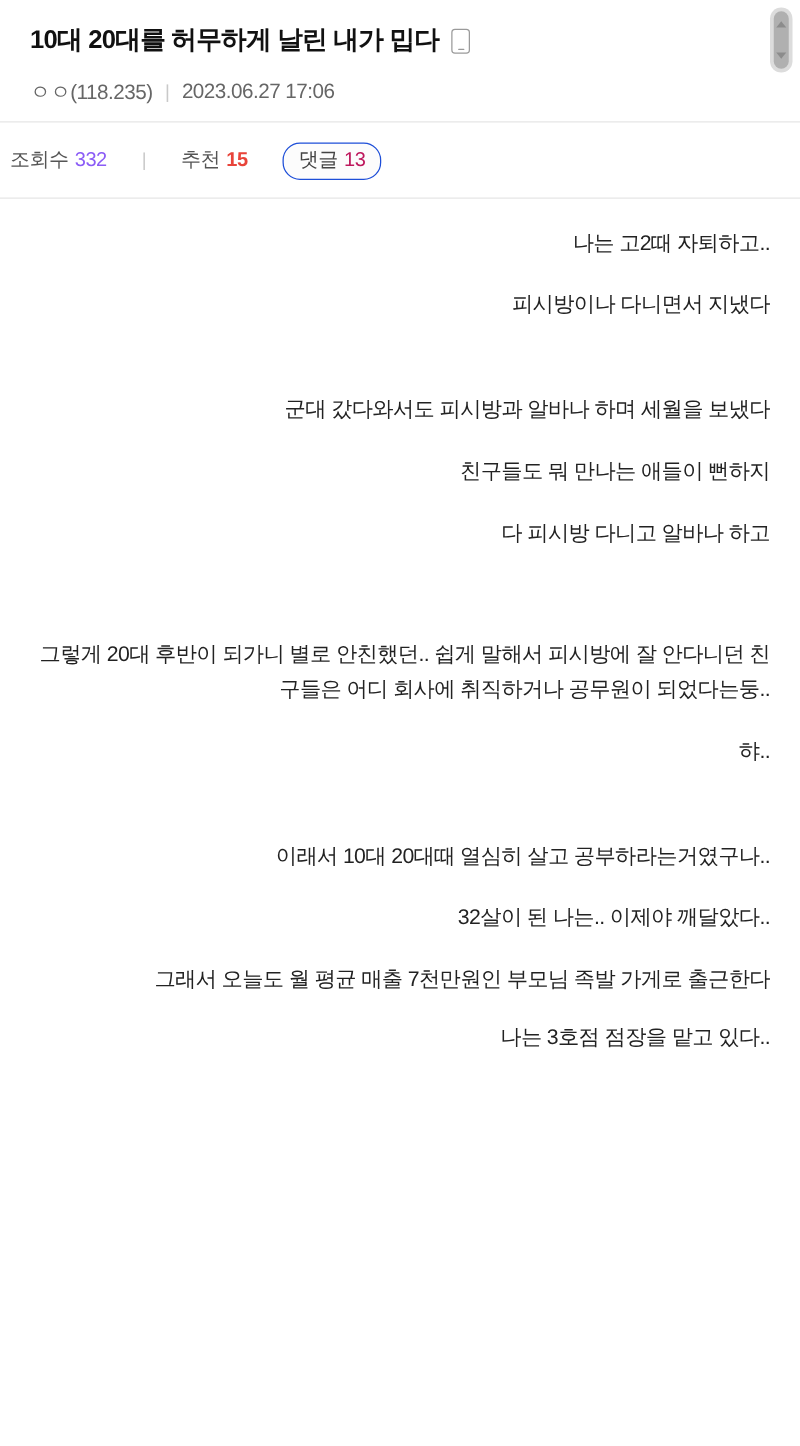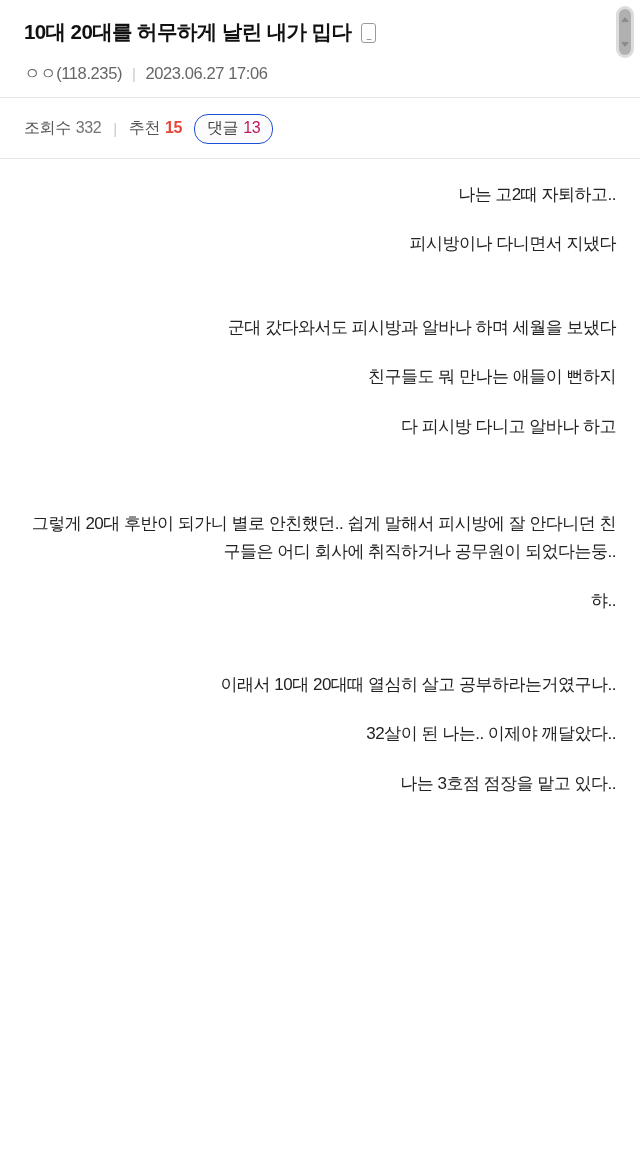"조회수" .stats-bar { gap: 12px -> 28px; padding: 16px 24px 14px 24px -> 16px 24px 14px 8px }
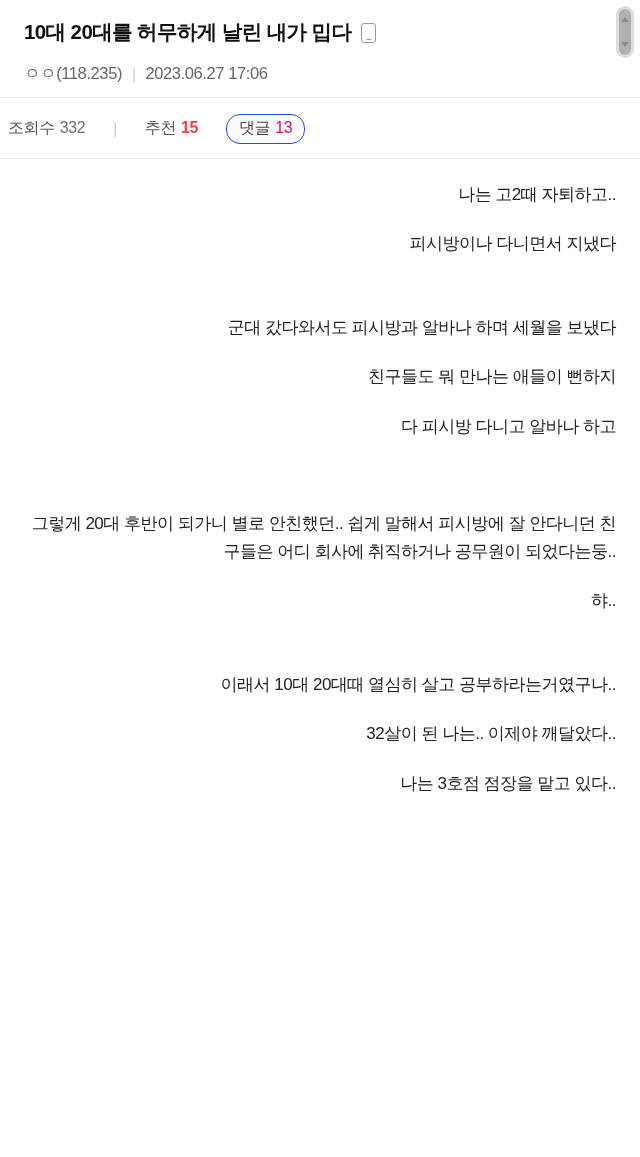"332" .stat .num { color: #737373 -> #8b5cf6 }
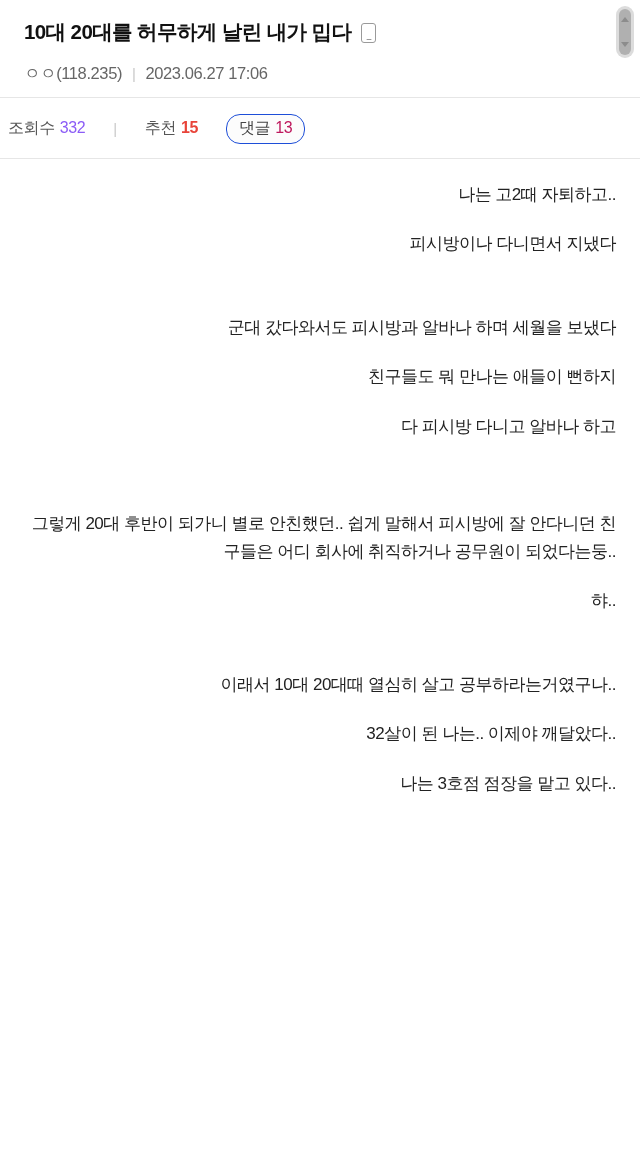"그래서 오늘도 월 평균 매출" p.para { html: none -> <p>그래서 오늘도 월 평균 매출 7천만원인 부모님 족발 가게로 출근한다</p> }
